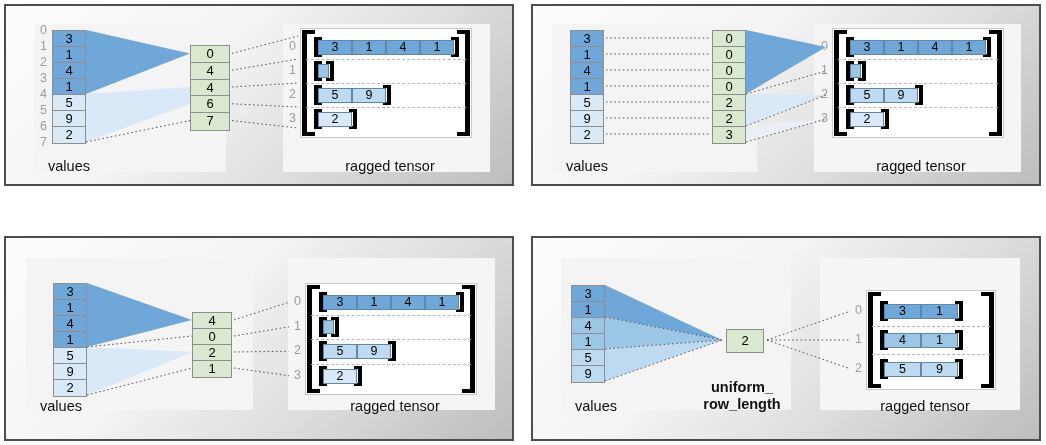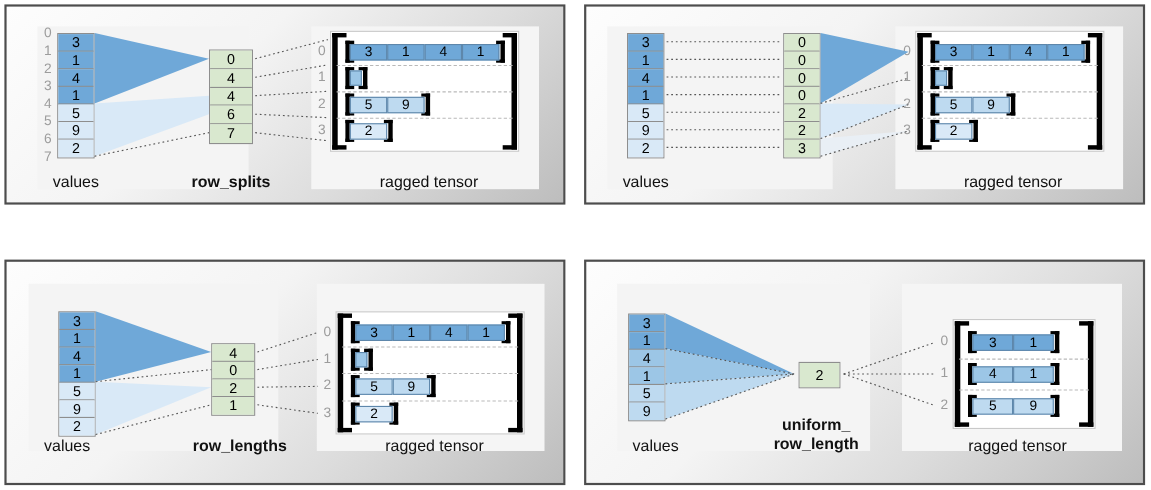"row_splits" div.lbl { html: <div>row_splits</div> -> none }
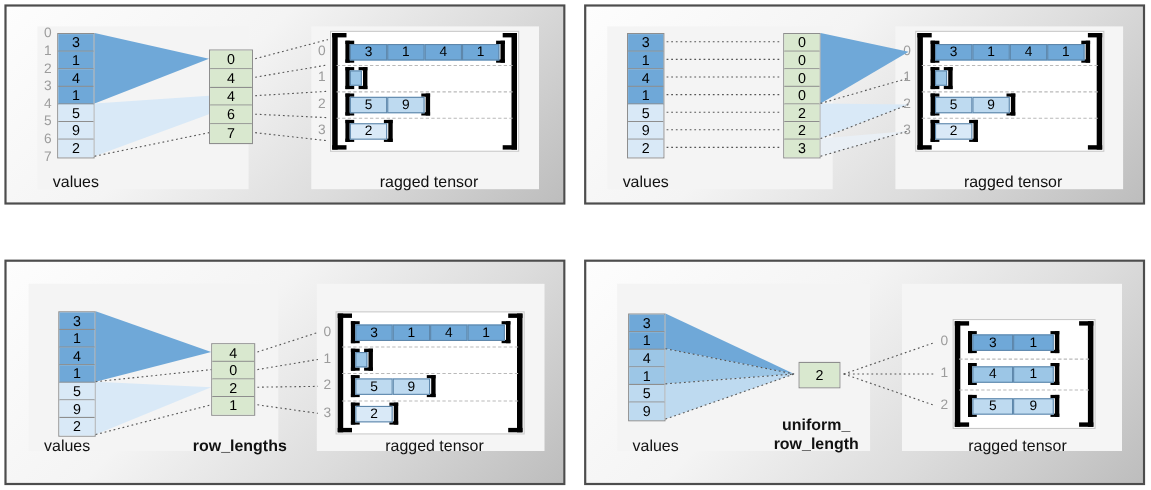"row_lengths" div.lbl { html: <div>row_lengths</div> -> none }
